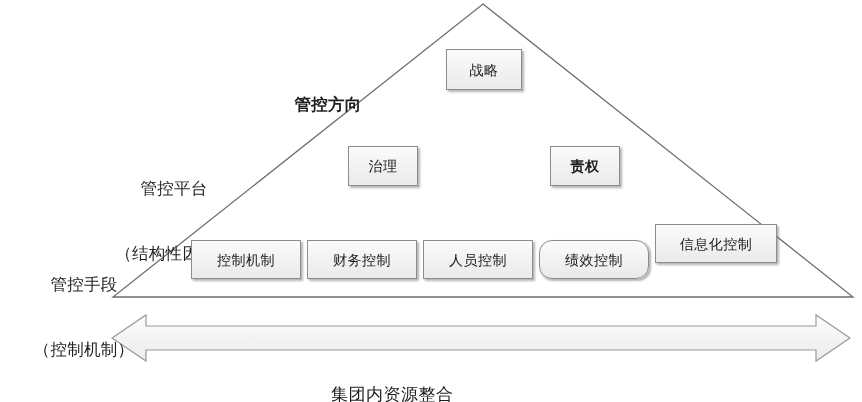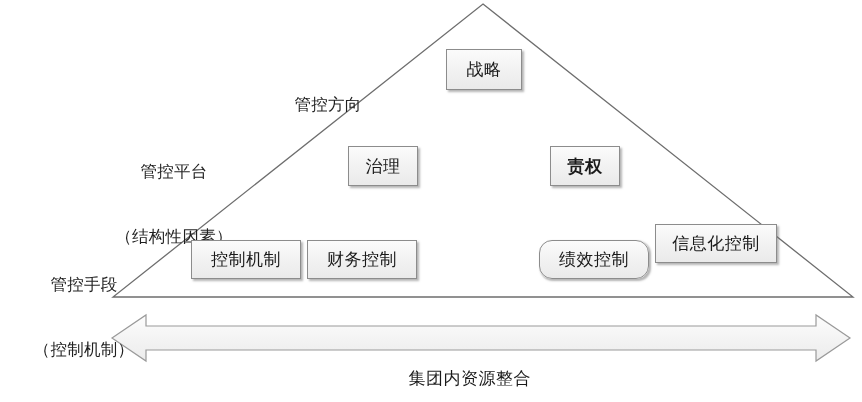"战略" .node-box { font-size: 17px -> 14px }
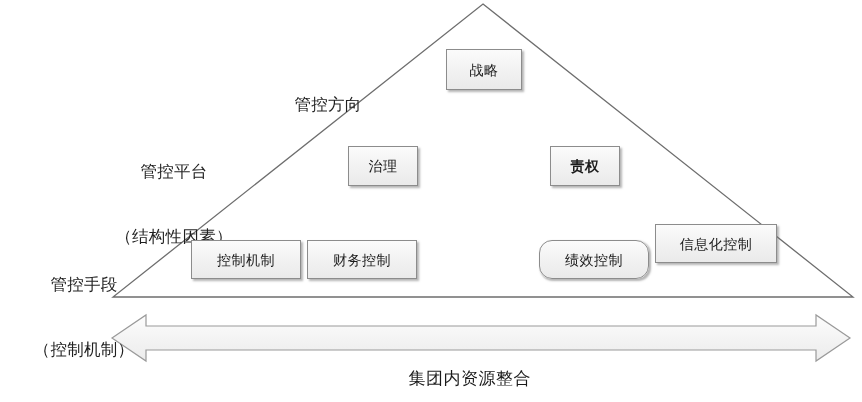"管控方向" div.side-label { font-weight: none -> bold }
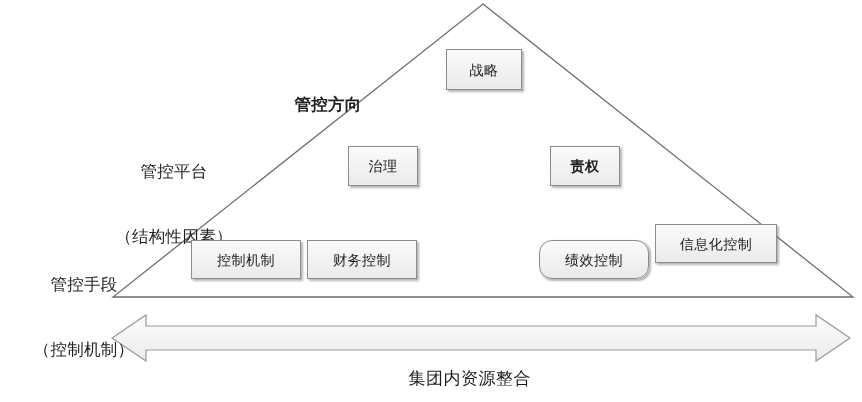"管控平台" div.side-label { top: 117px -> 134px }
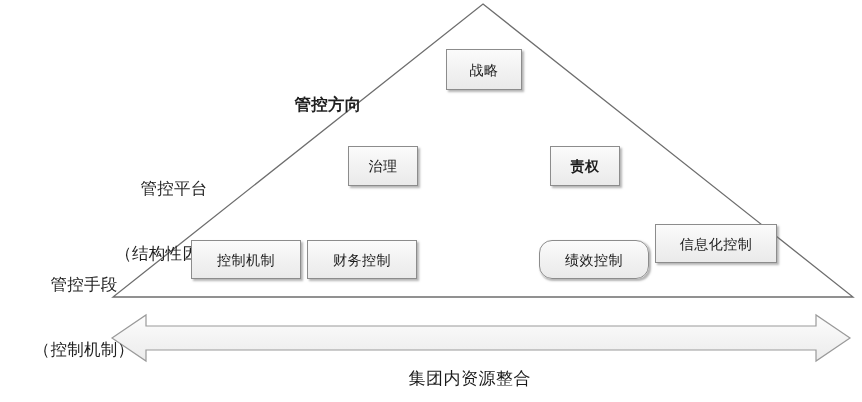"人员控制" div.node-box { html: none -> <div>人员控制</div> }
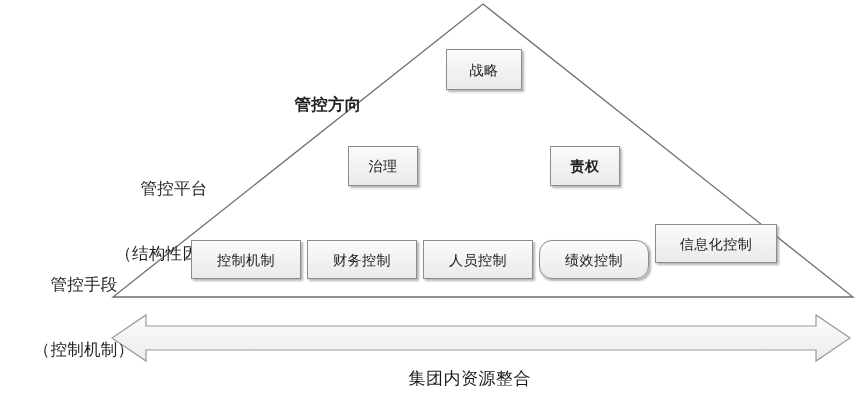"集团内资源整合" .caption { margin-top: none -> 16px; text-align: right -> left }
